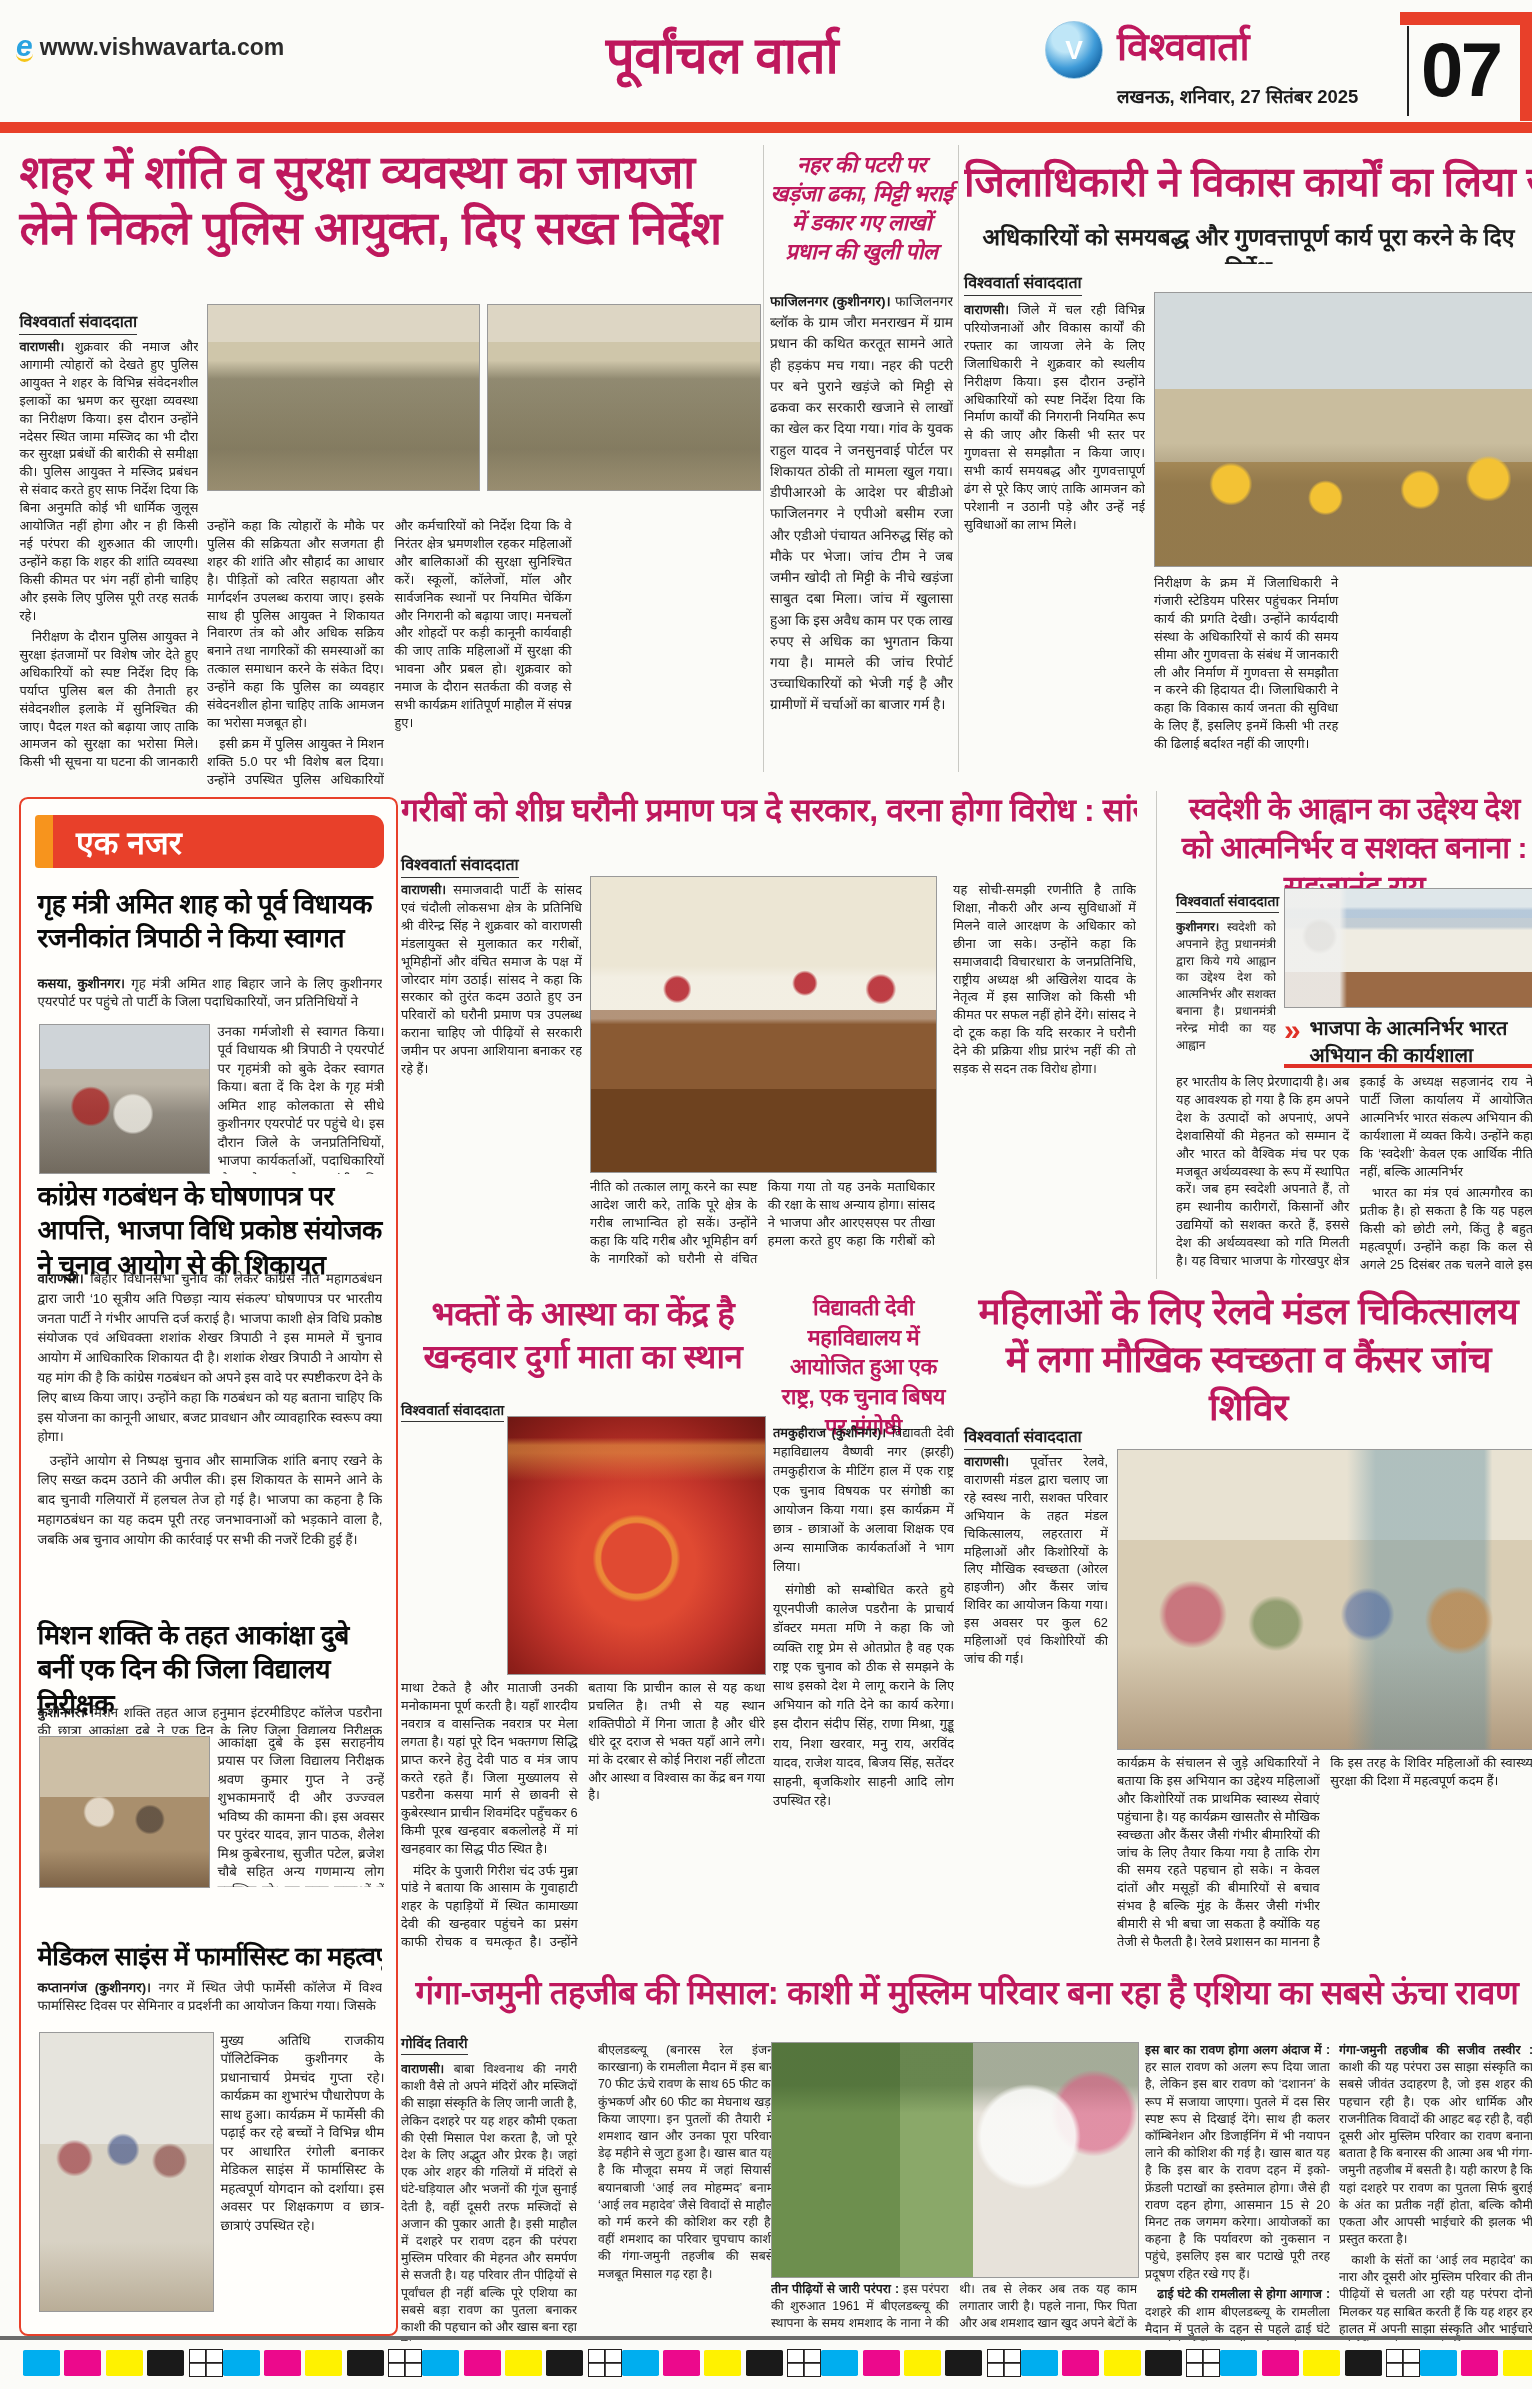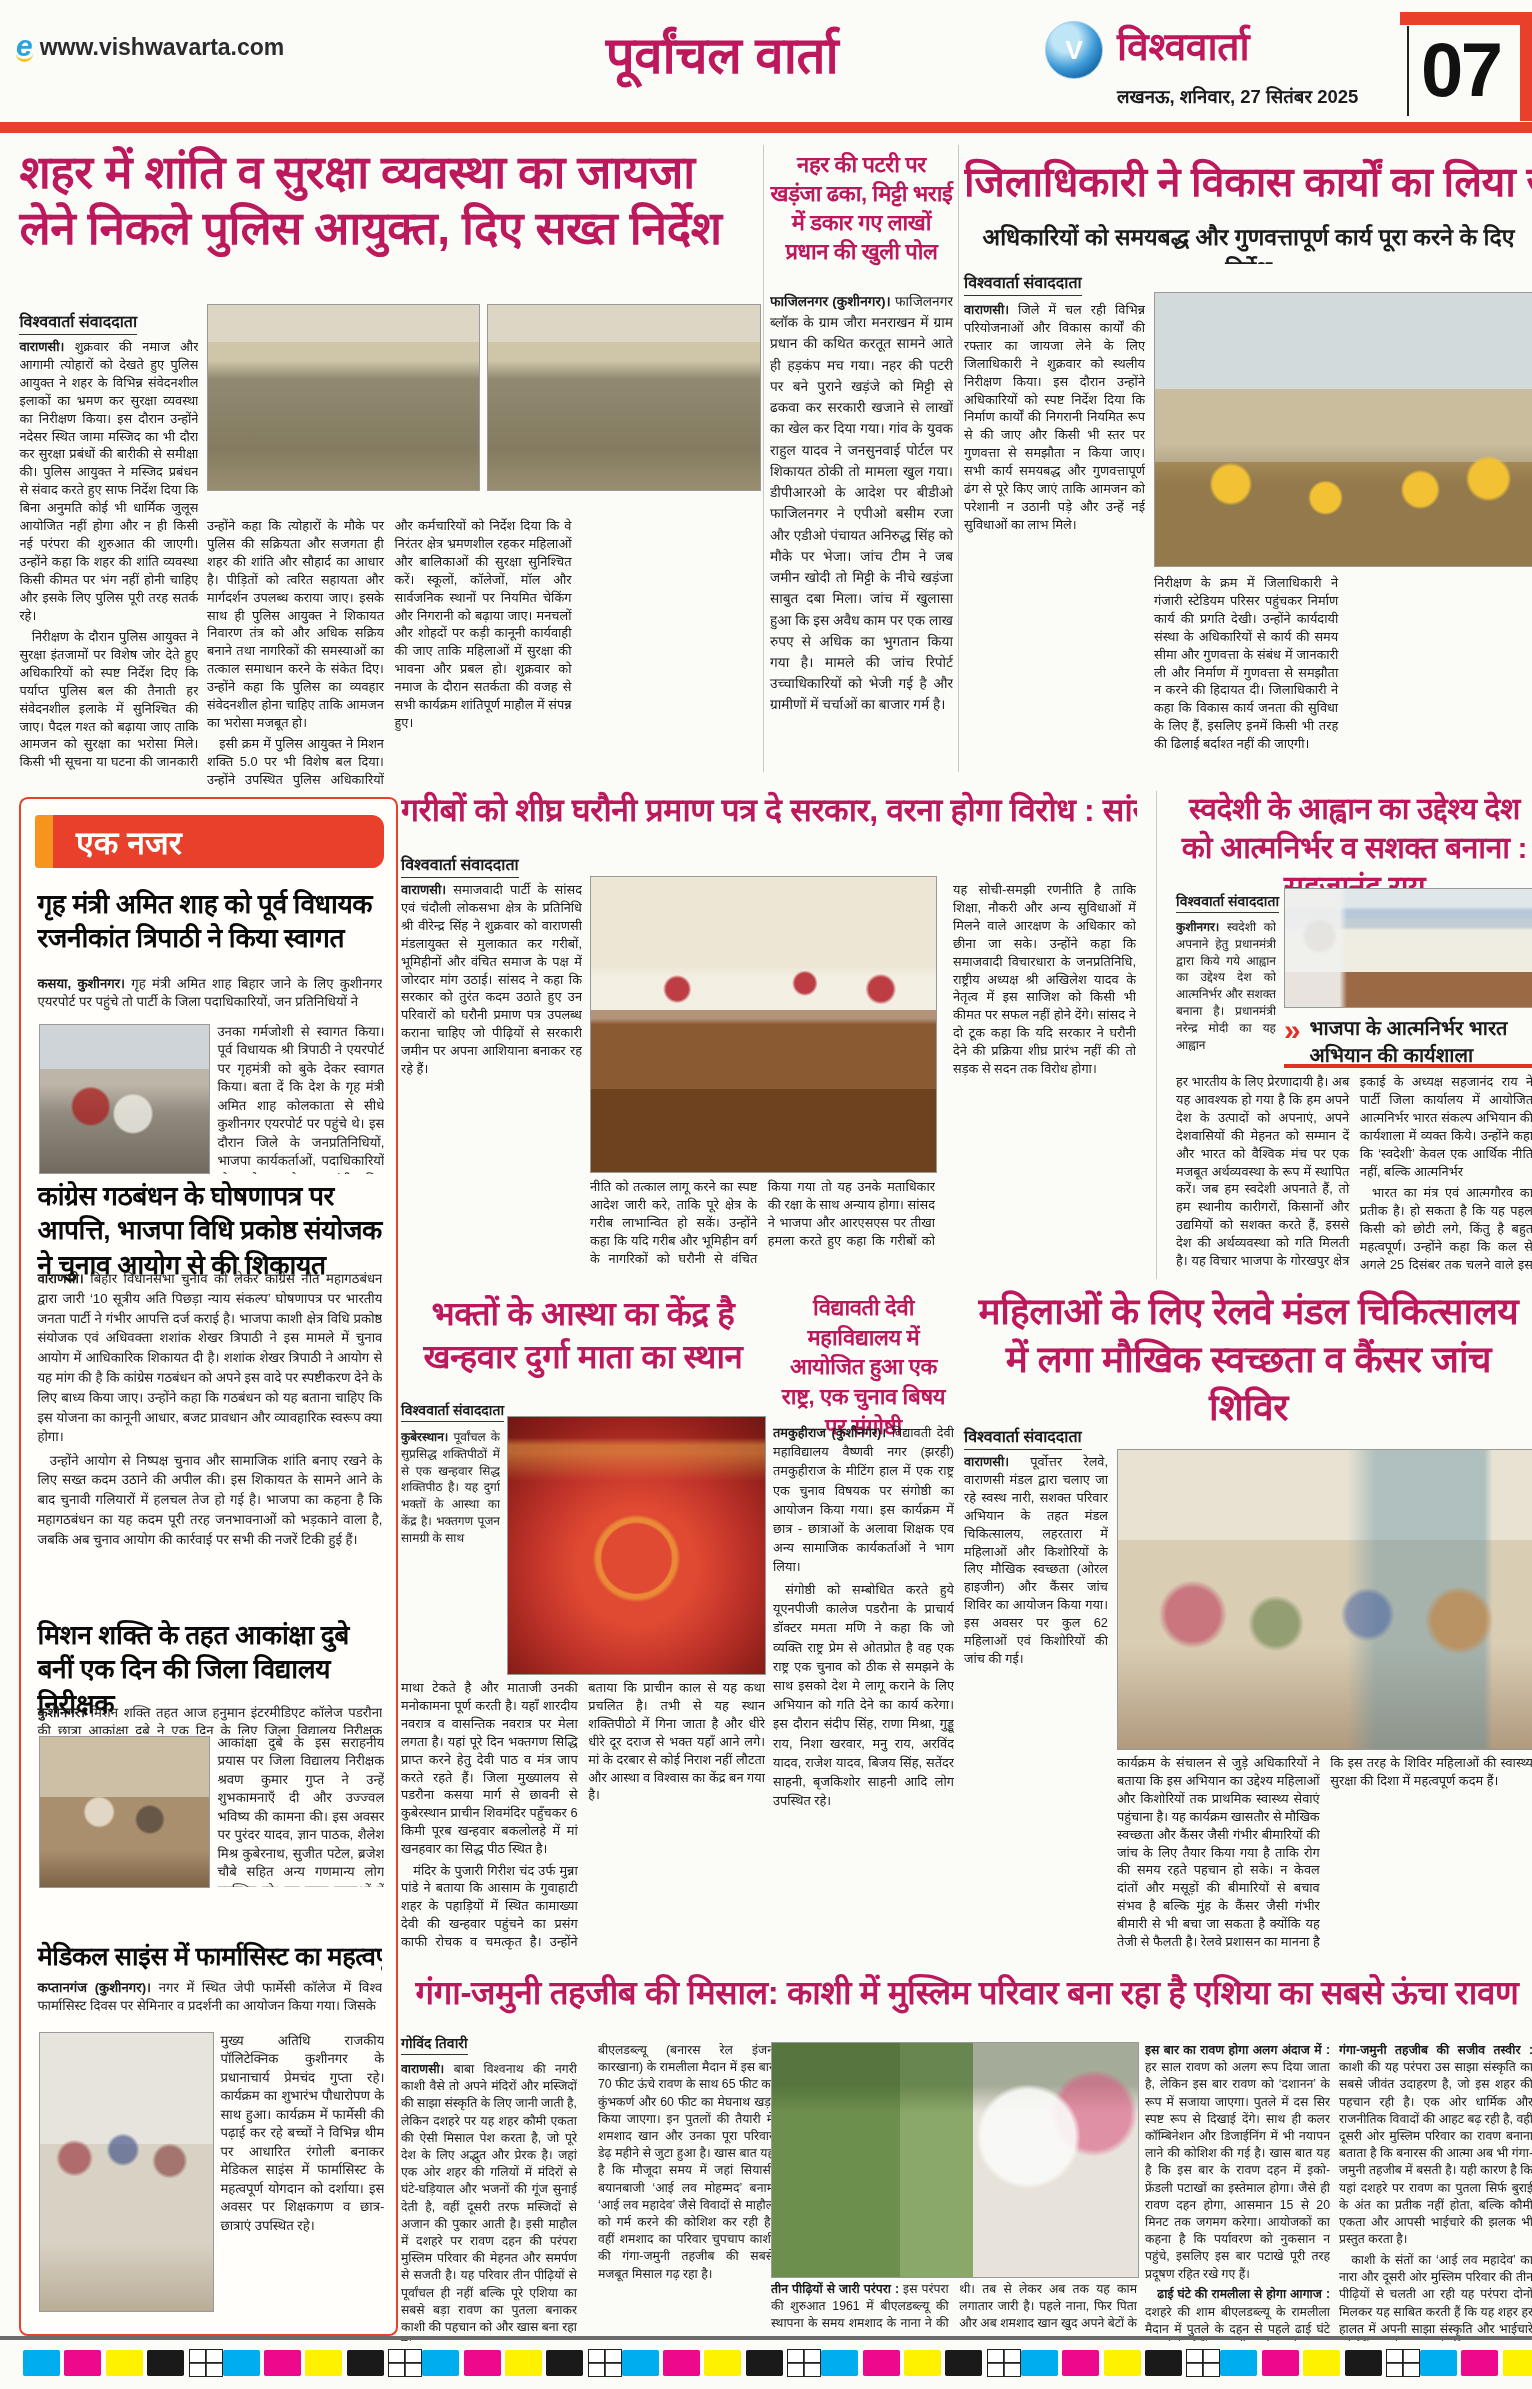"नहर की पटरी पर खड़ंजा" div.abs { font-style: none -> italic }
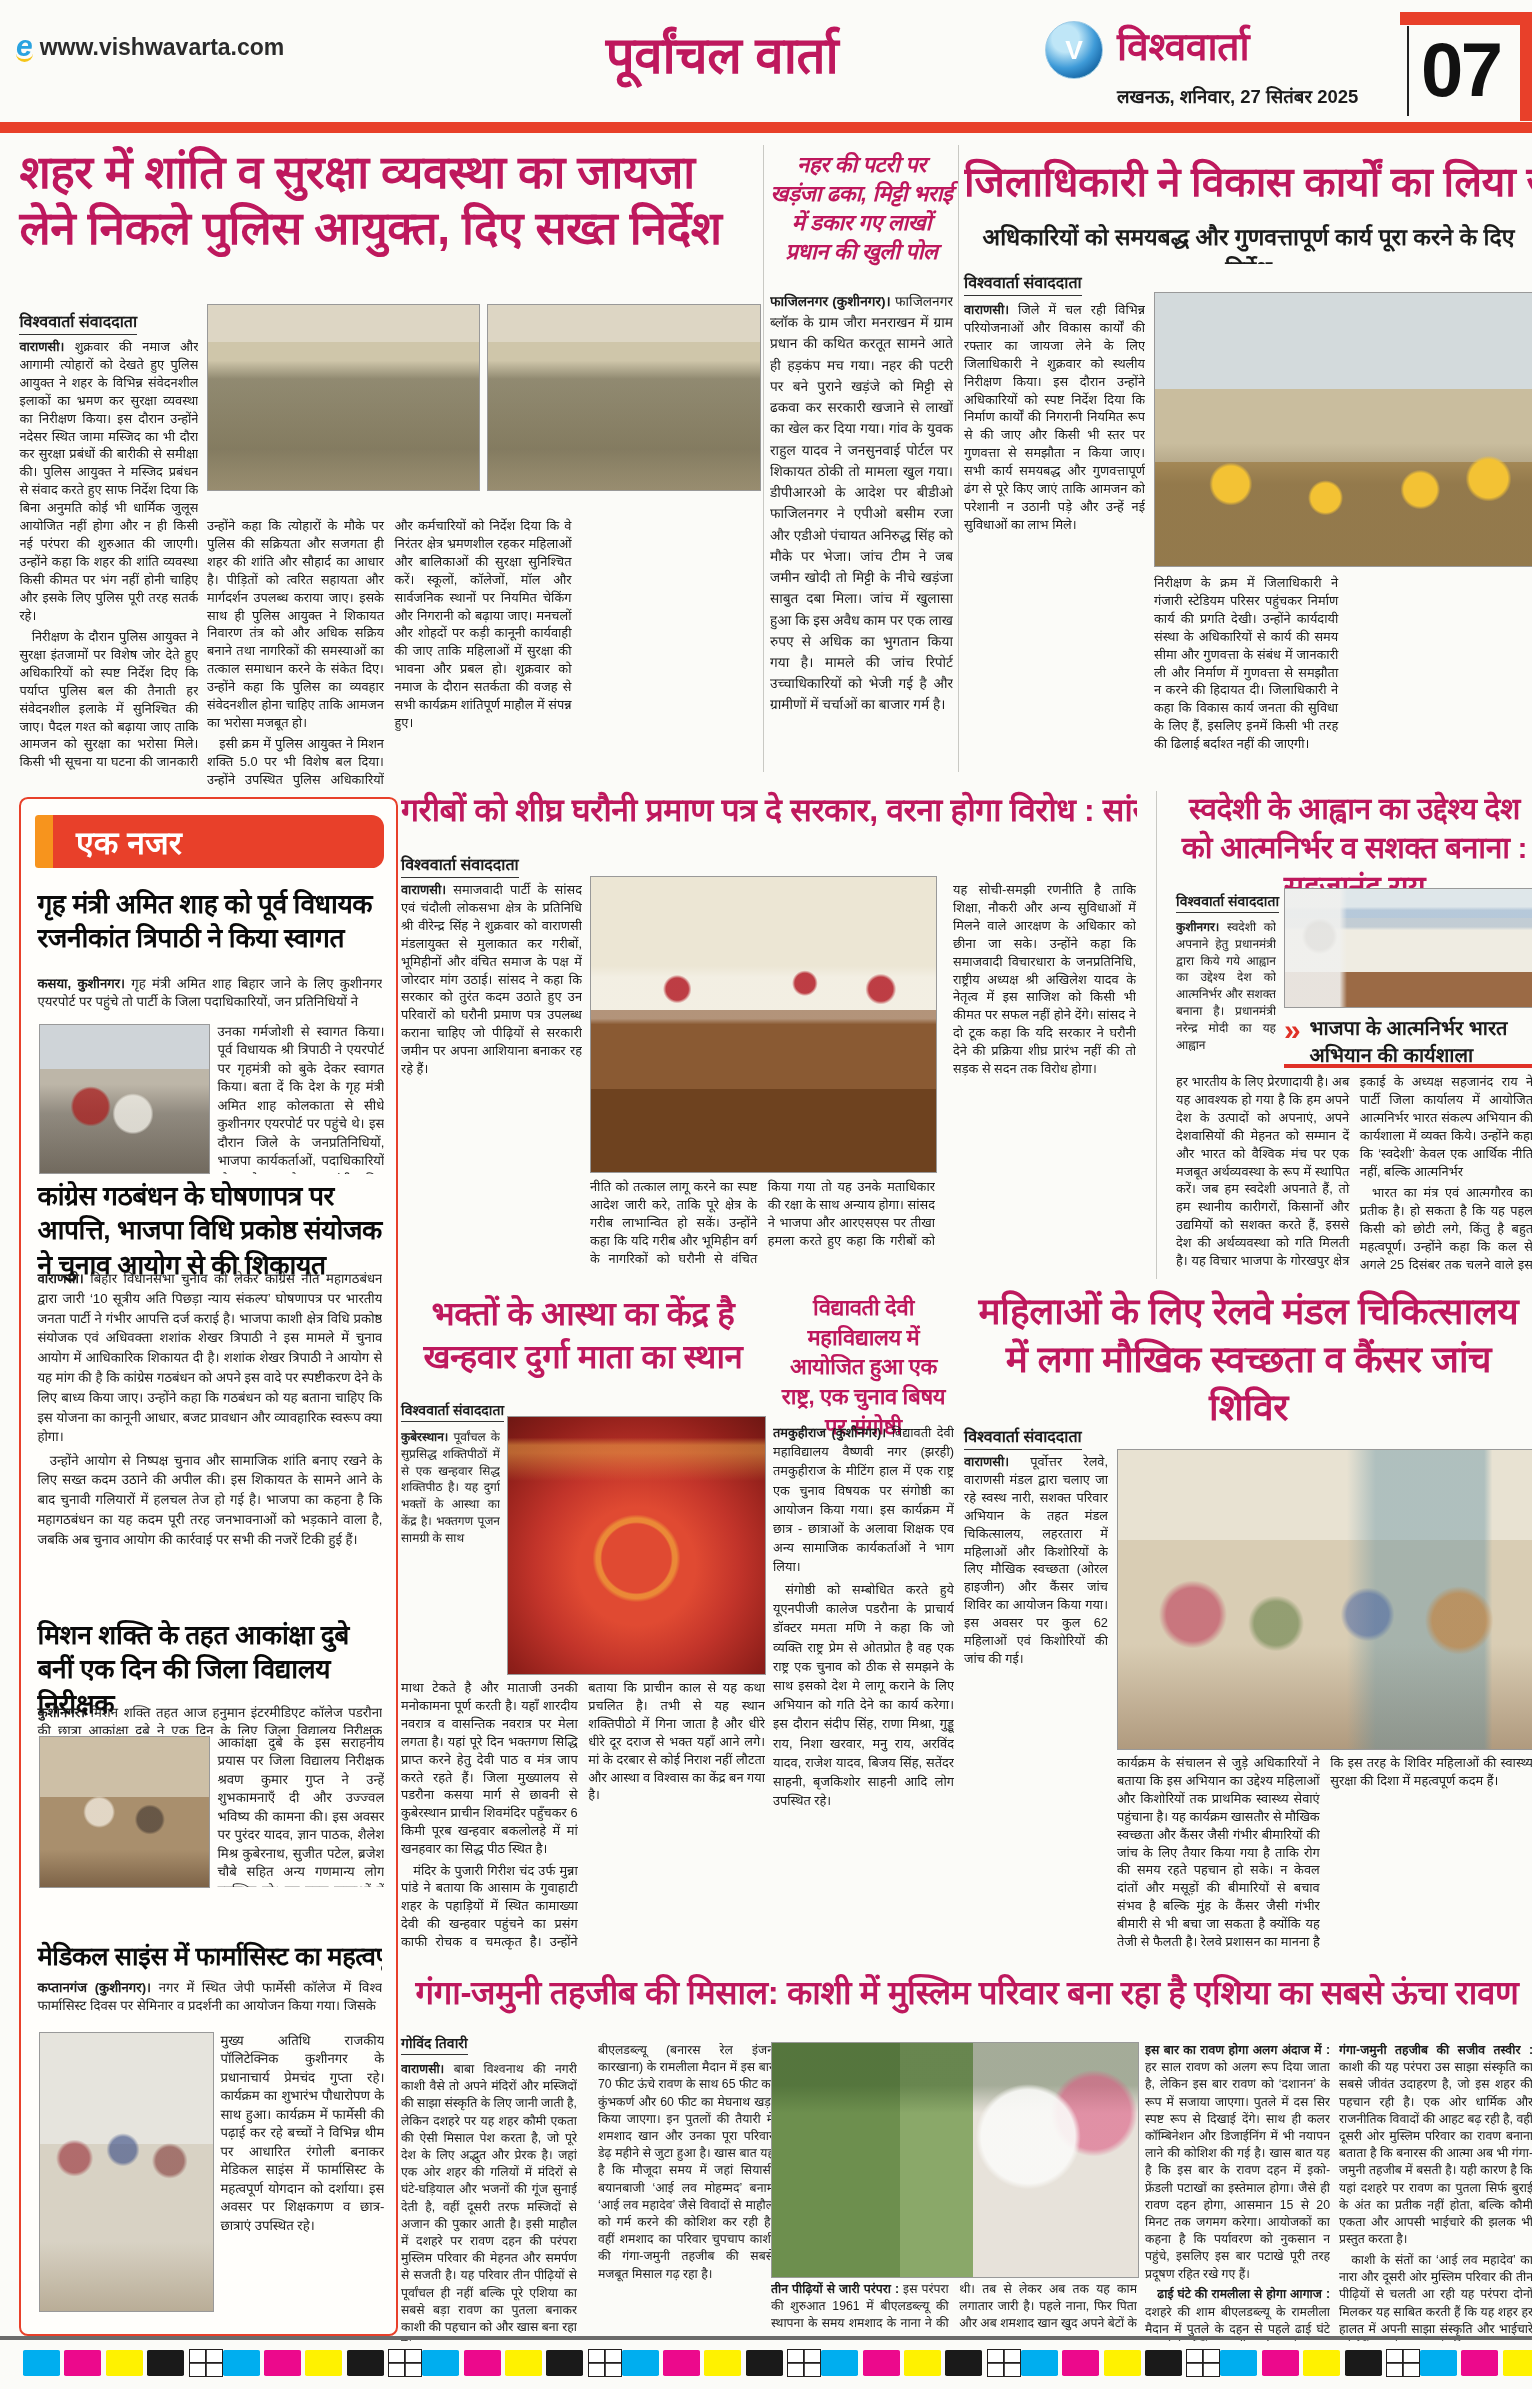"कुबेरस्थान। पूर्वांचल के सुप्रसिद्ध" div.abs { html: <div> <p><b>कुबेरस्थान।</b> <span>पूर्वांचल के सुप्रसिद्ध शक्तिपीठों में से एक खन्हवार सिद्ध शक्तिपीठ है। यह दुर्गा भक्तों के आस्था का केंद्र है। भक्तगण पूजन सामग्री के साथ</span></p> </div> -> none }
